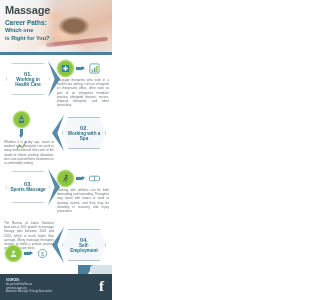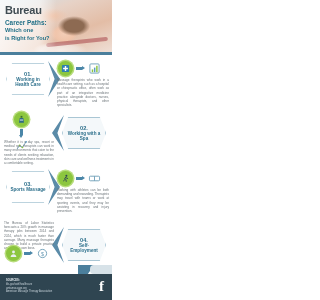"Bureau" div.h-title { text: Bureau -> Massage }
